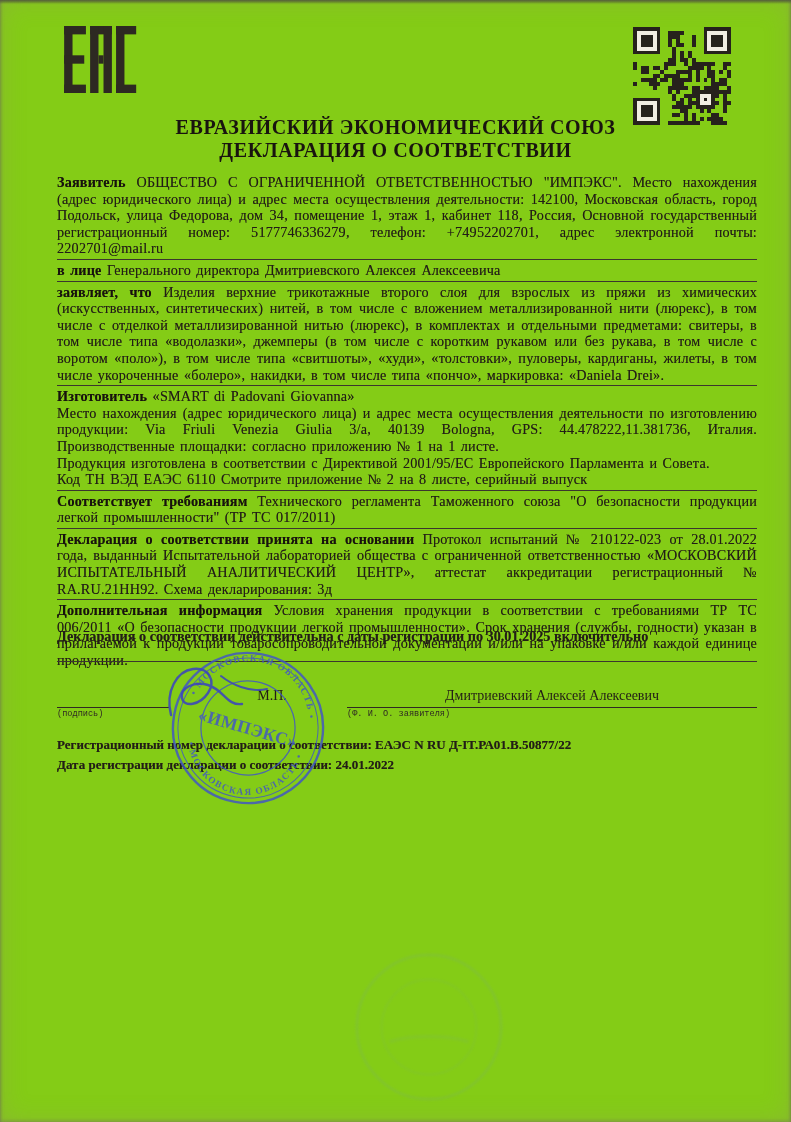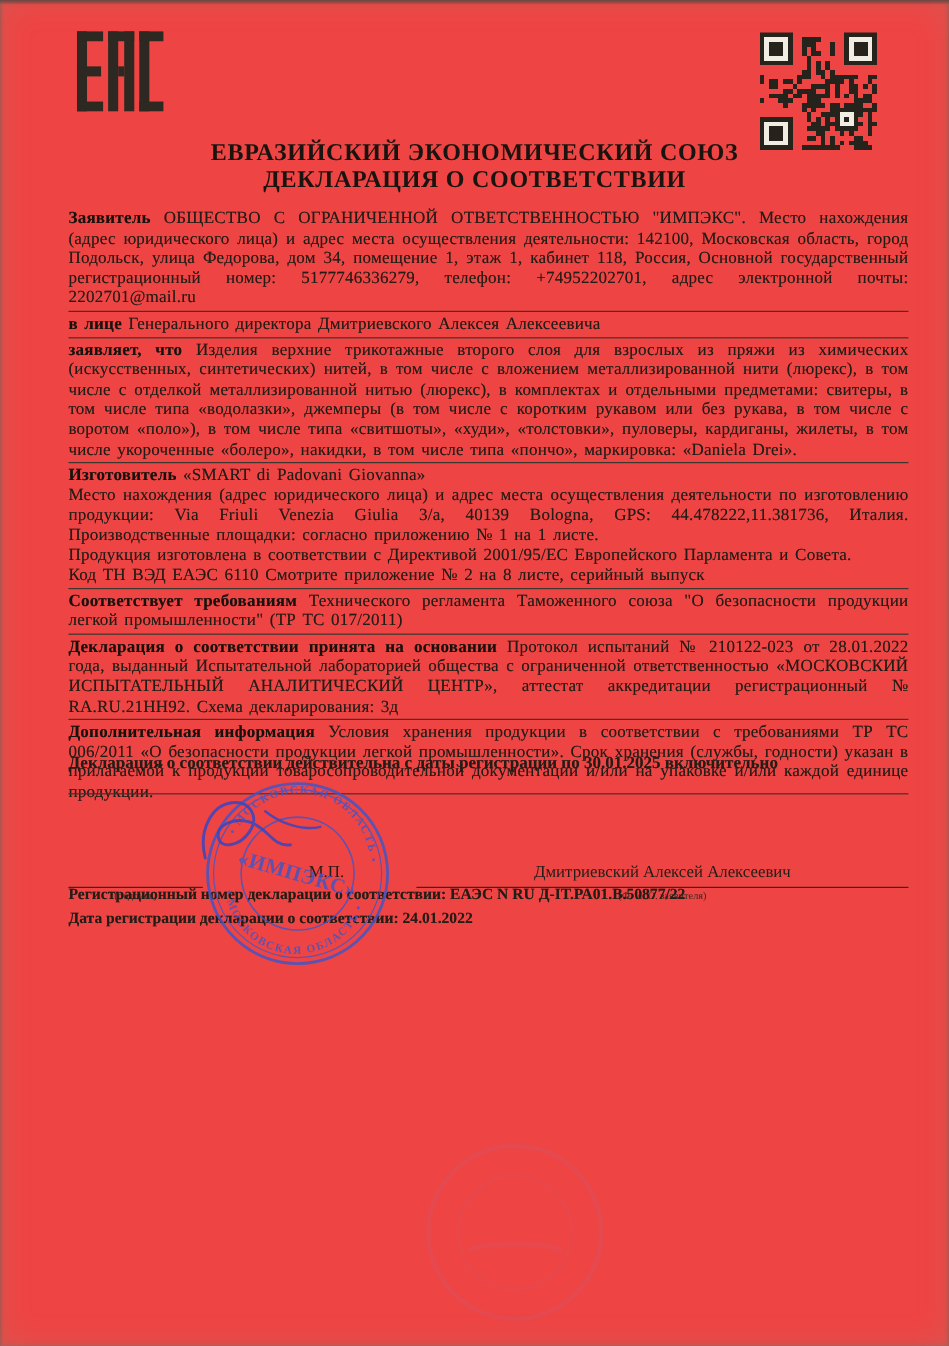"ЕВРАЗИЙСКИЙ ЭКОНОМИЧЕСКИЙ СОЮЗ" .page { background: #ef4444 -> #84cc16 }
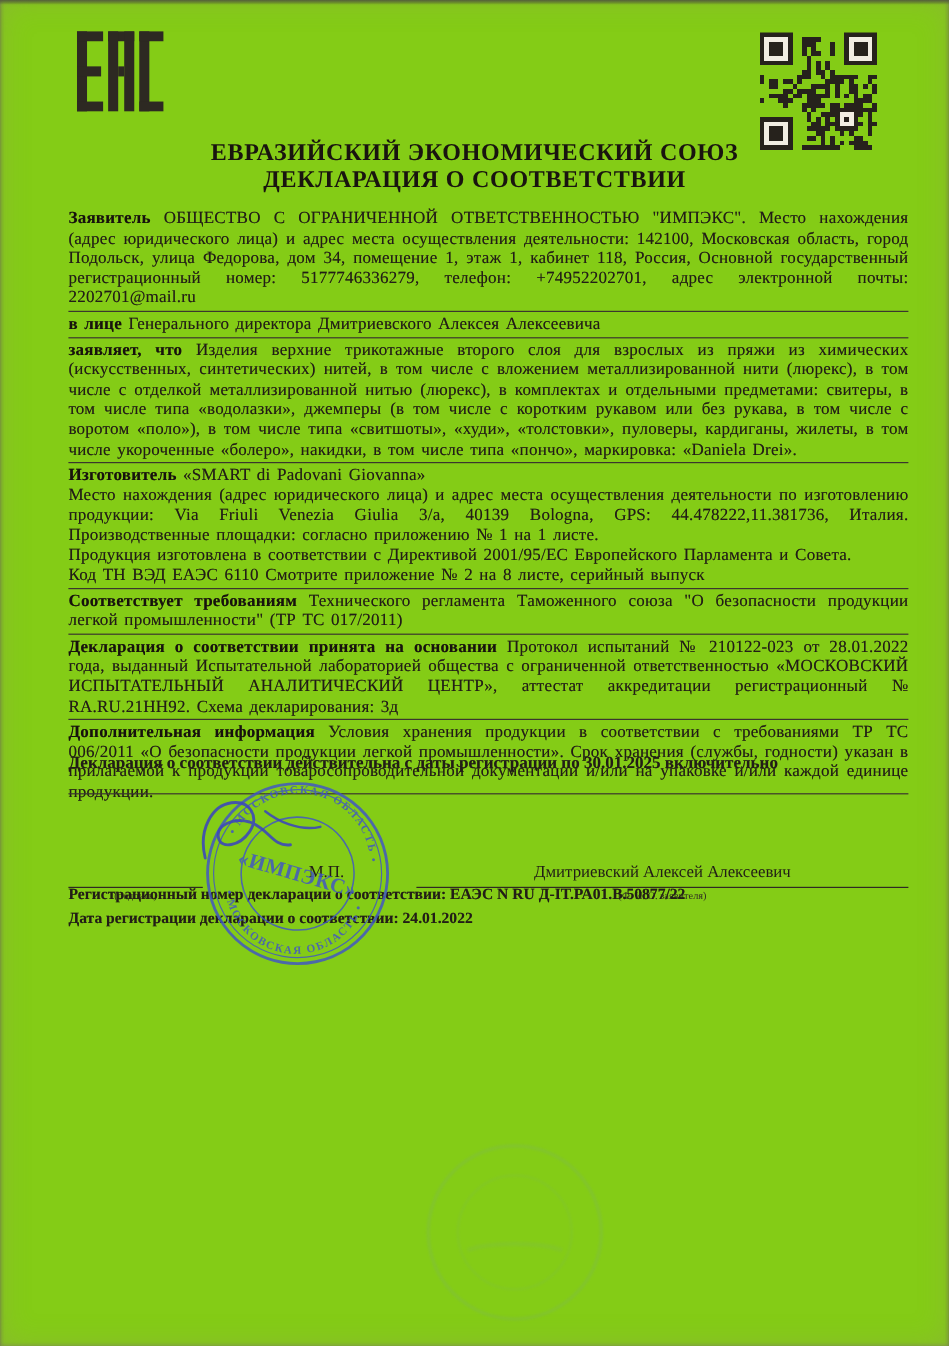"Дмитриевский Алексей Алексеевич" .sig-right { margin-top: 32px -> none }
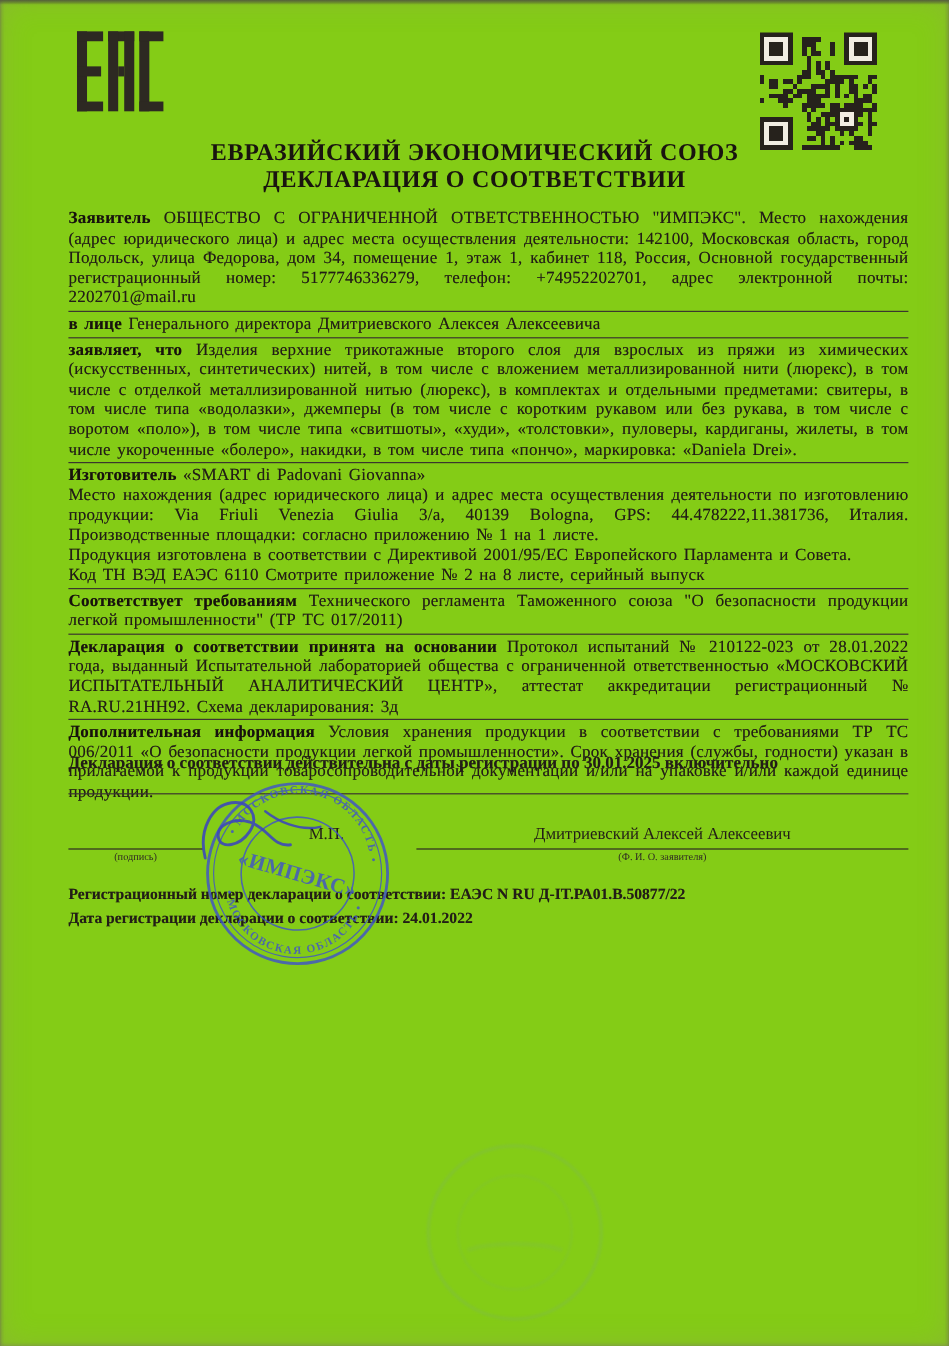"(подпись)" .sig-caption { font-family: none -> Liberation Mono, monospace; text-align: center -> left }
